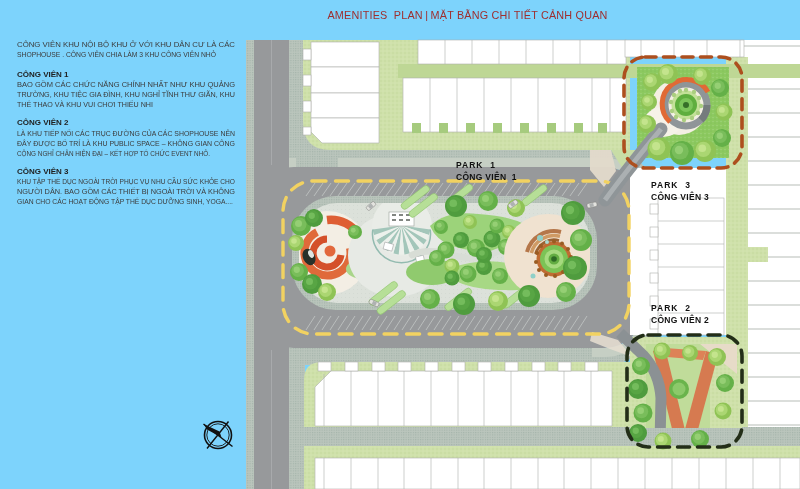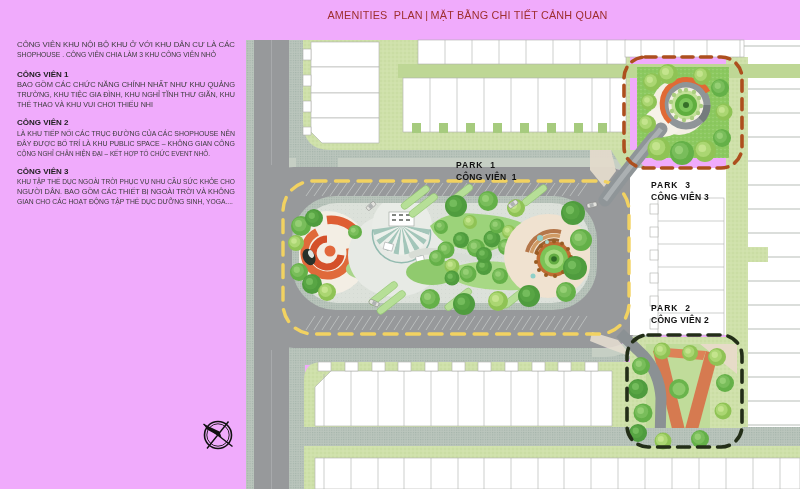"AMENITIES PLAN | MẶT BẰNG" #page { background: #f0abfc -> #7dd3fc }
